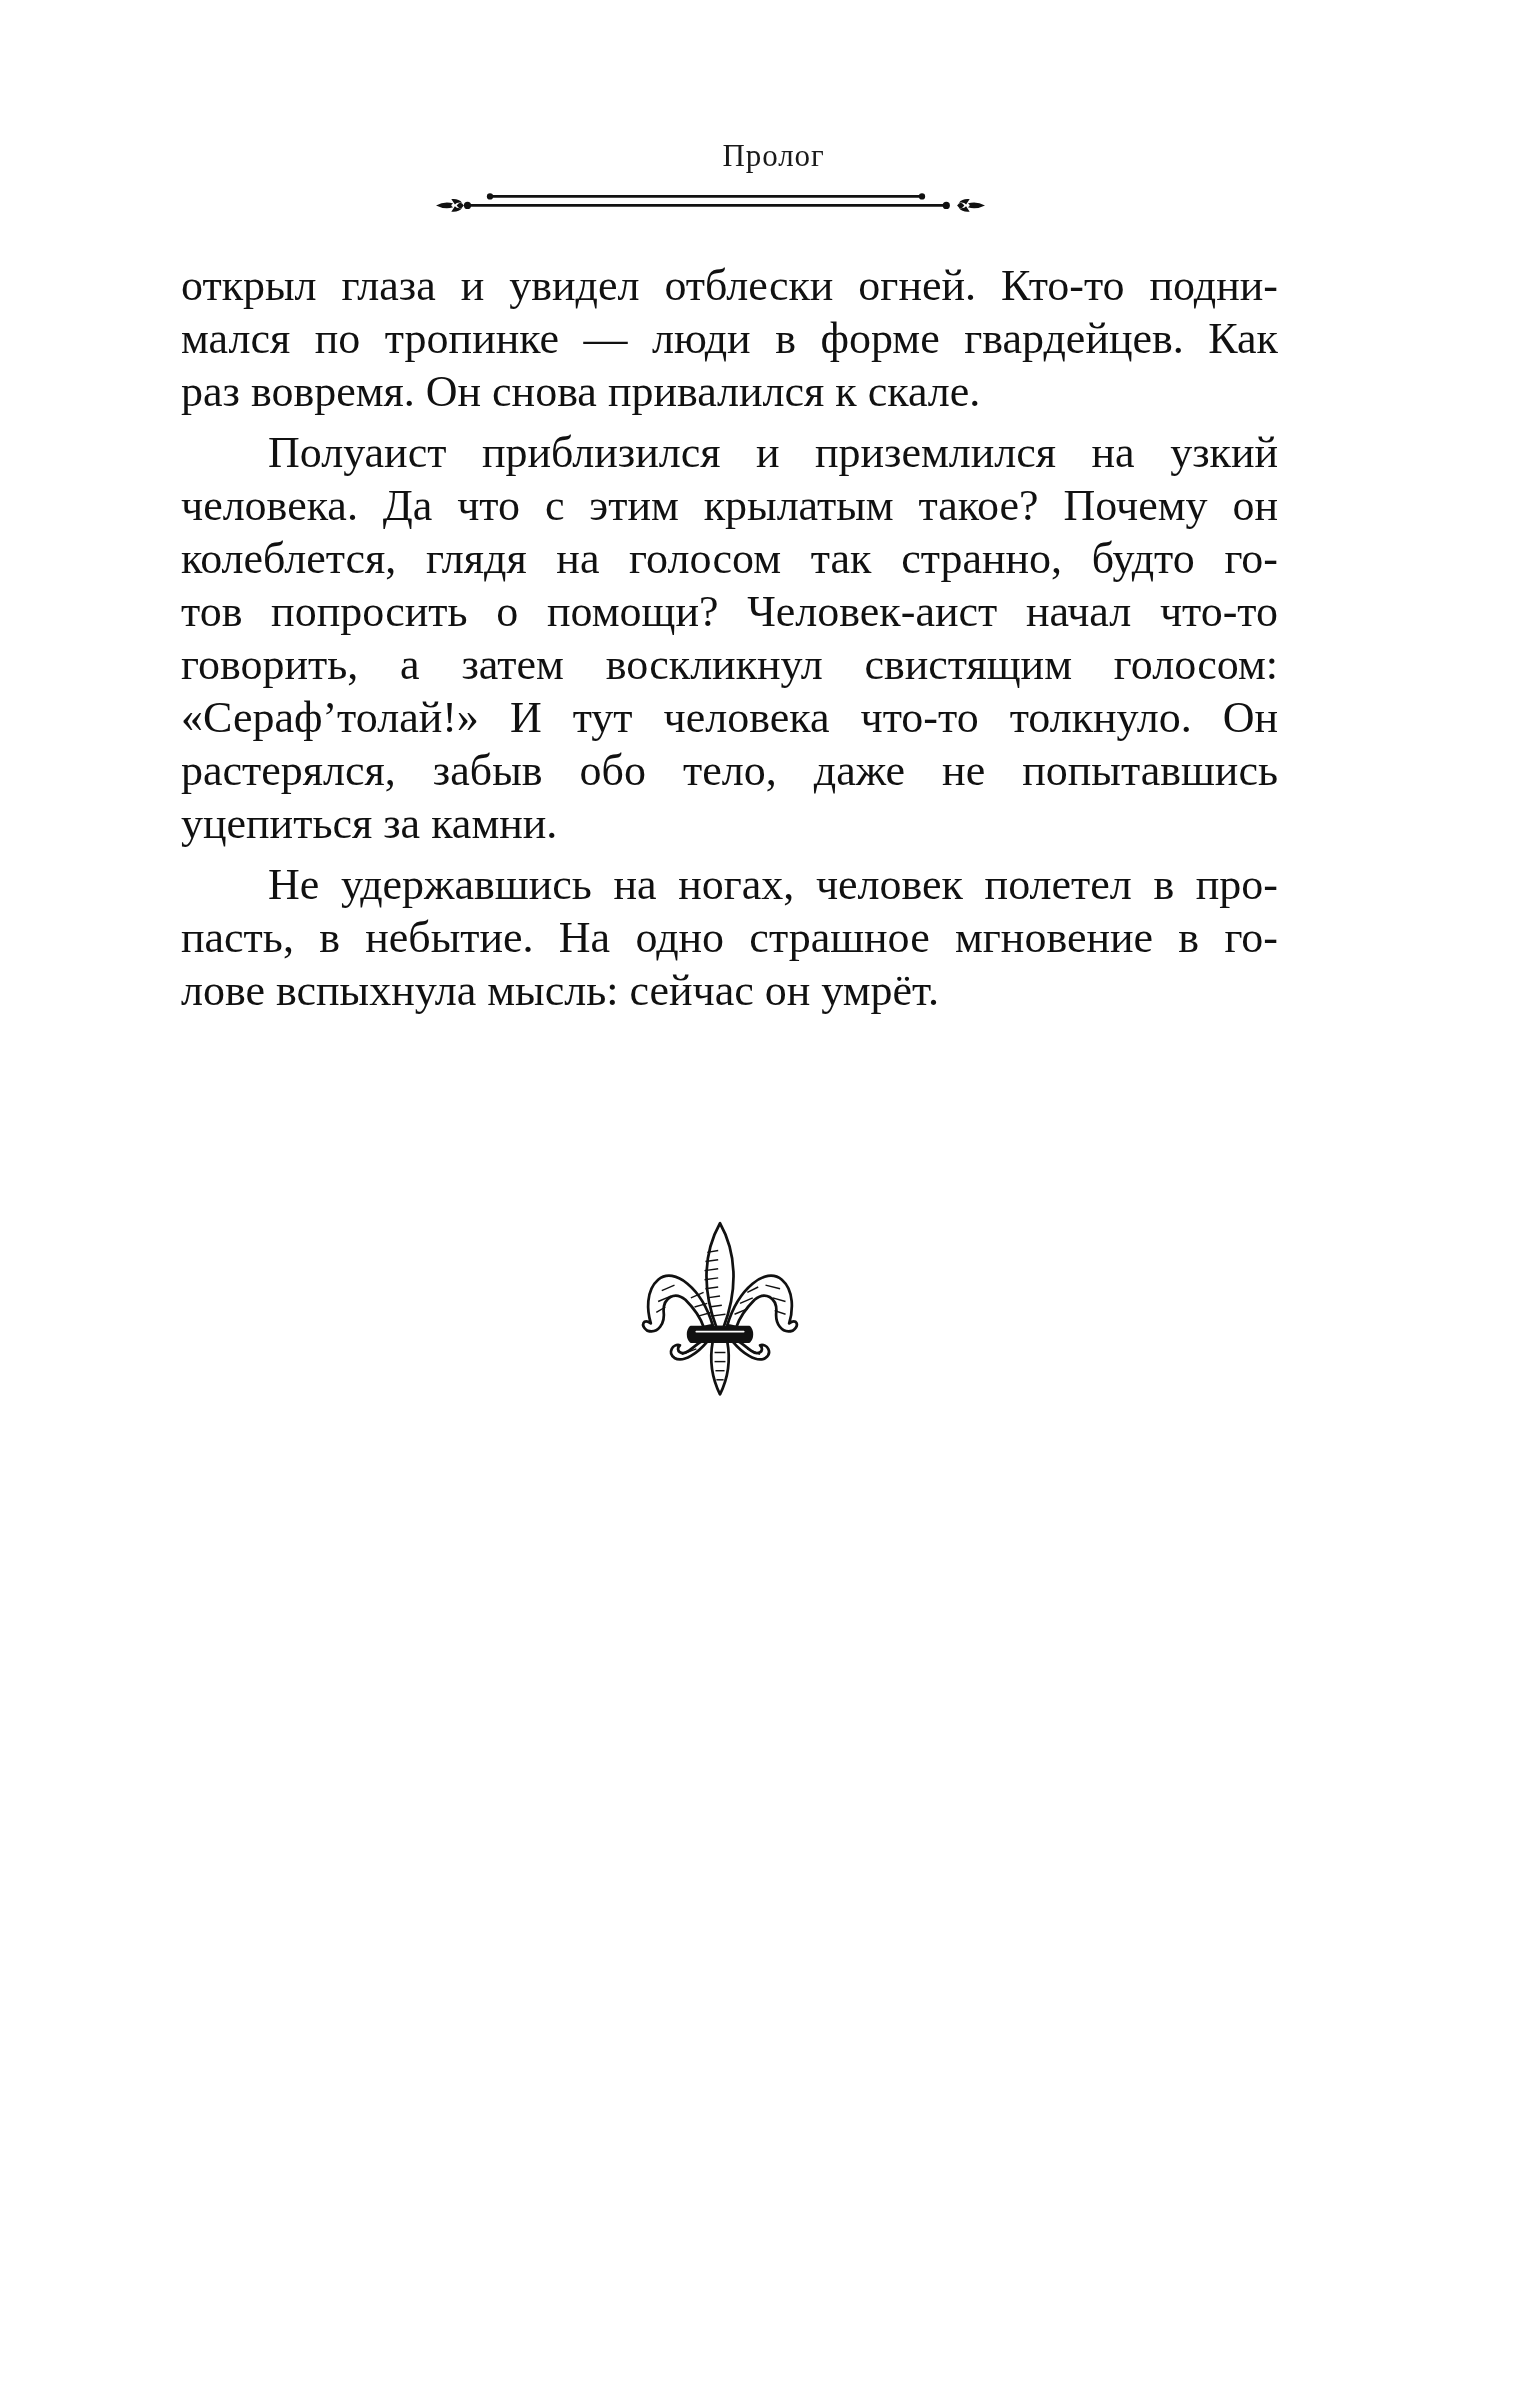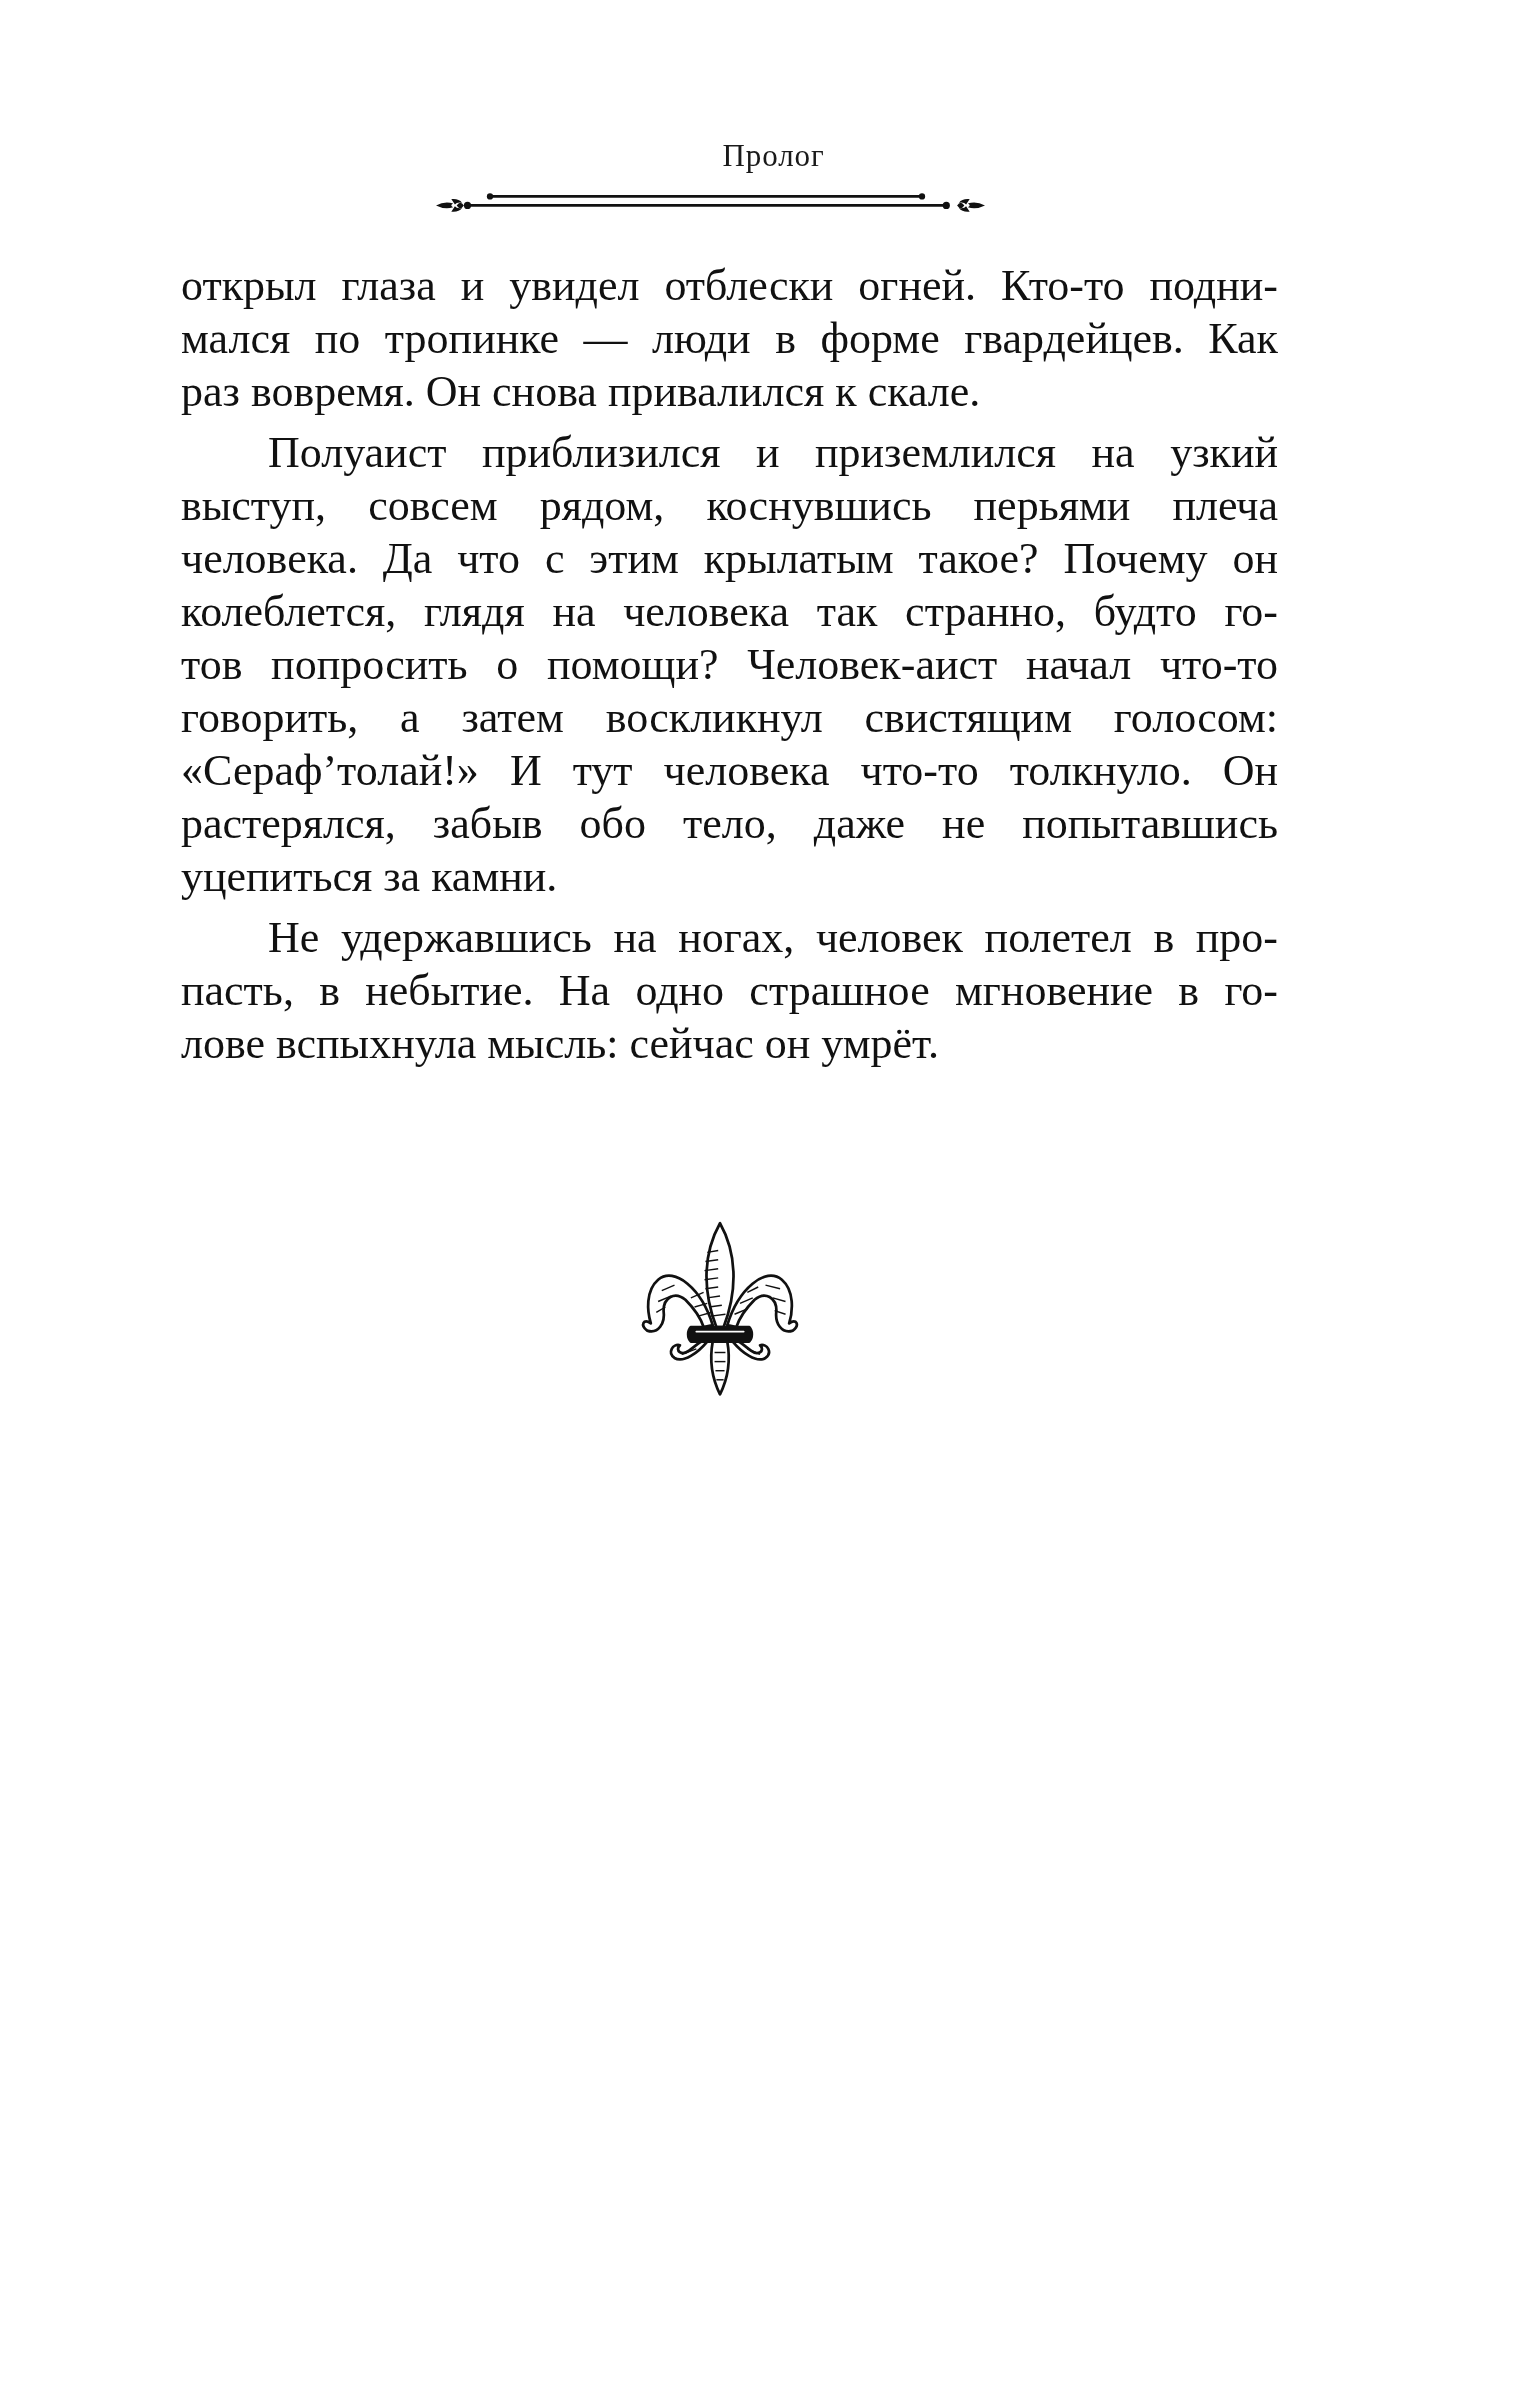"выступ, совсем рядом, коснувшись перьями" span.line { html: <span>выступ, совсем рядом, коснувшись перьями плеча</span> -> none }
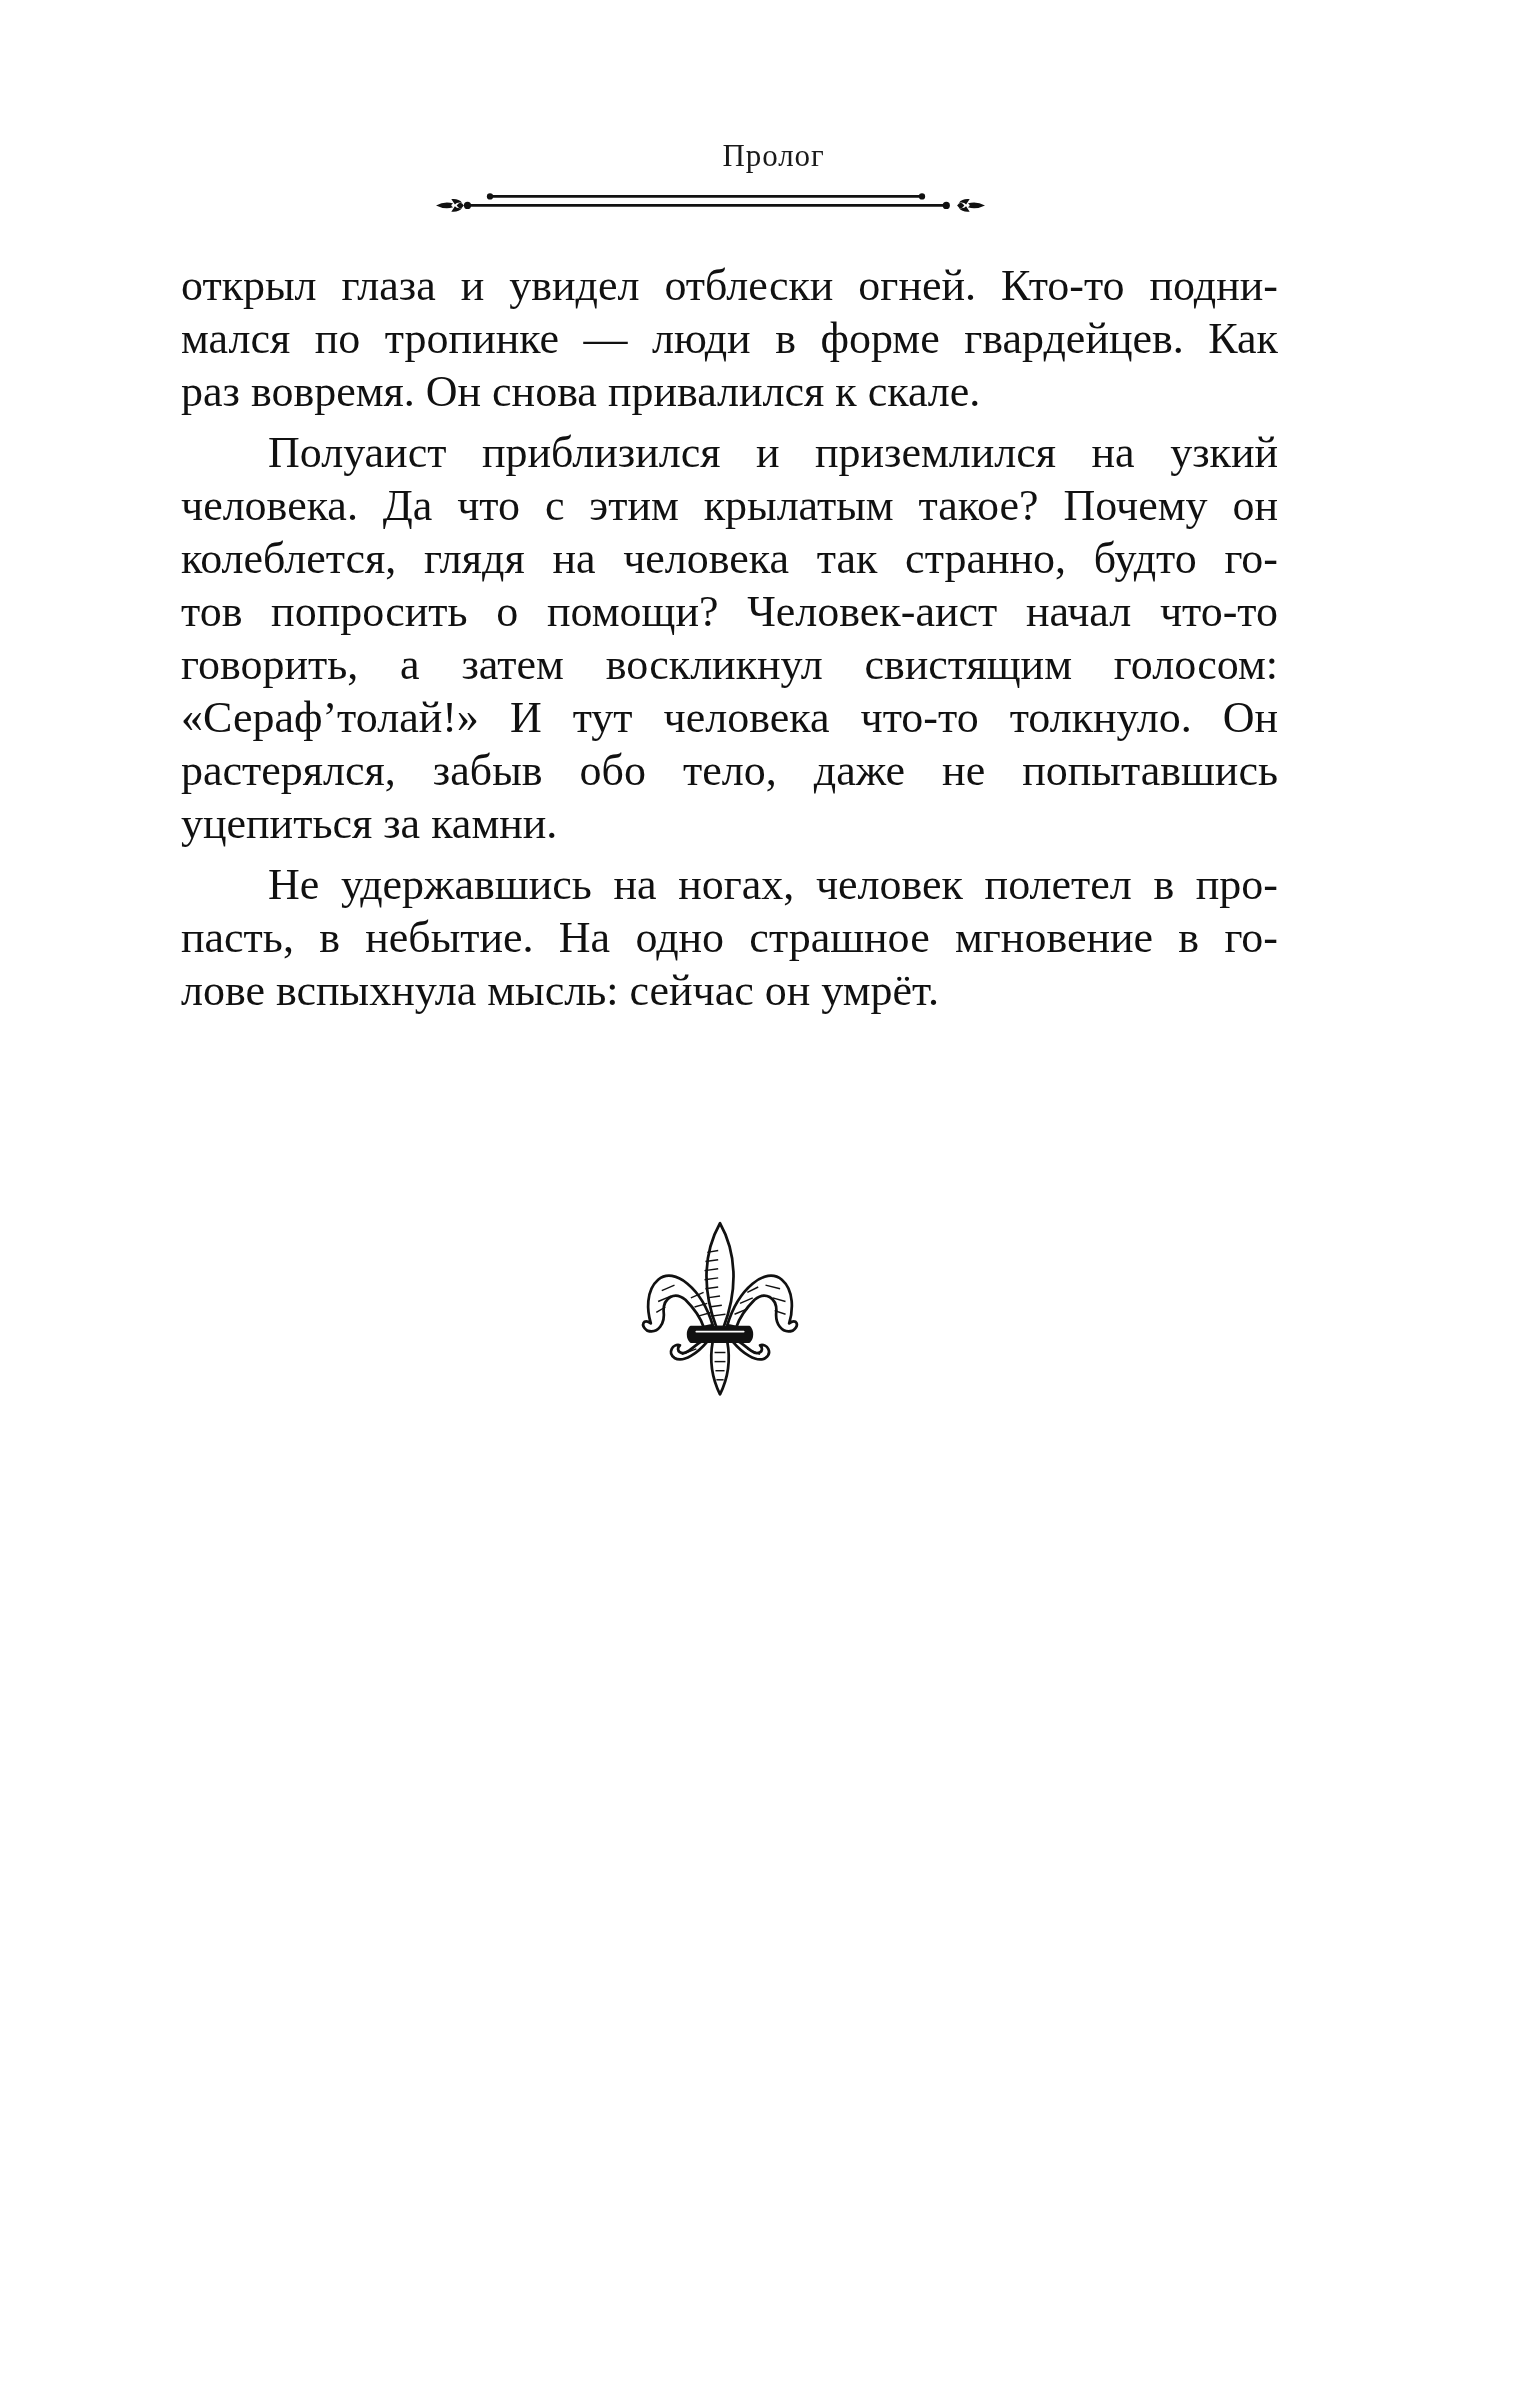"колеблется, глядя на человека так" span.line { text: человека -> голосом }
